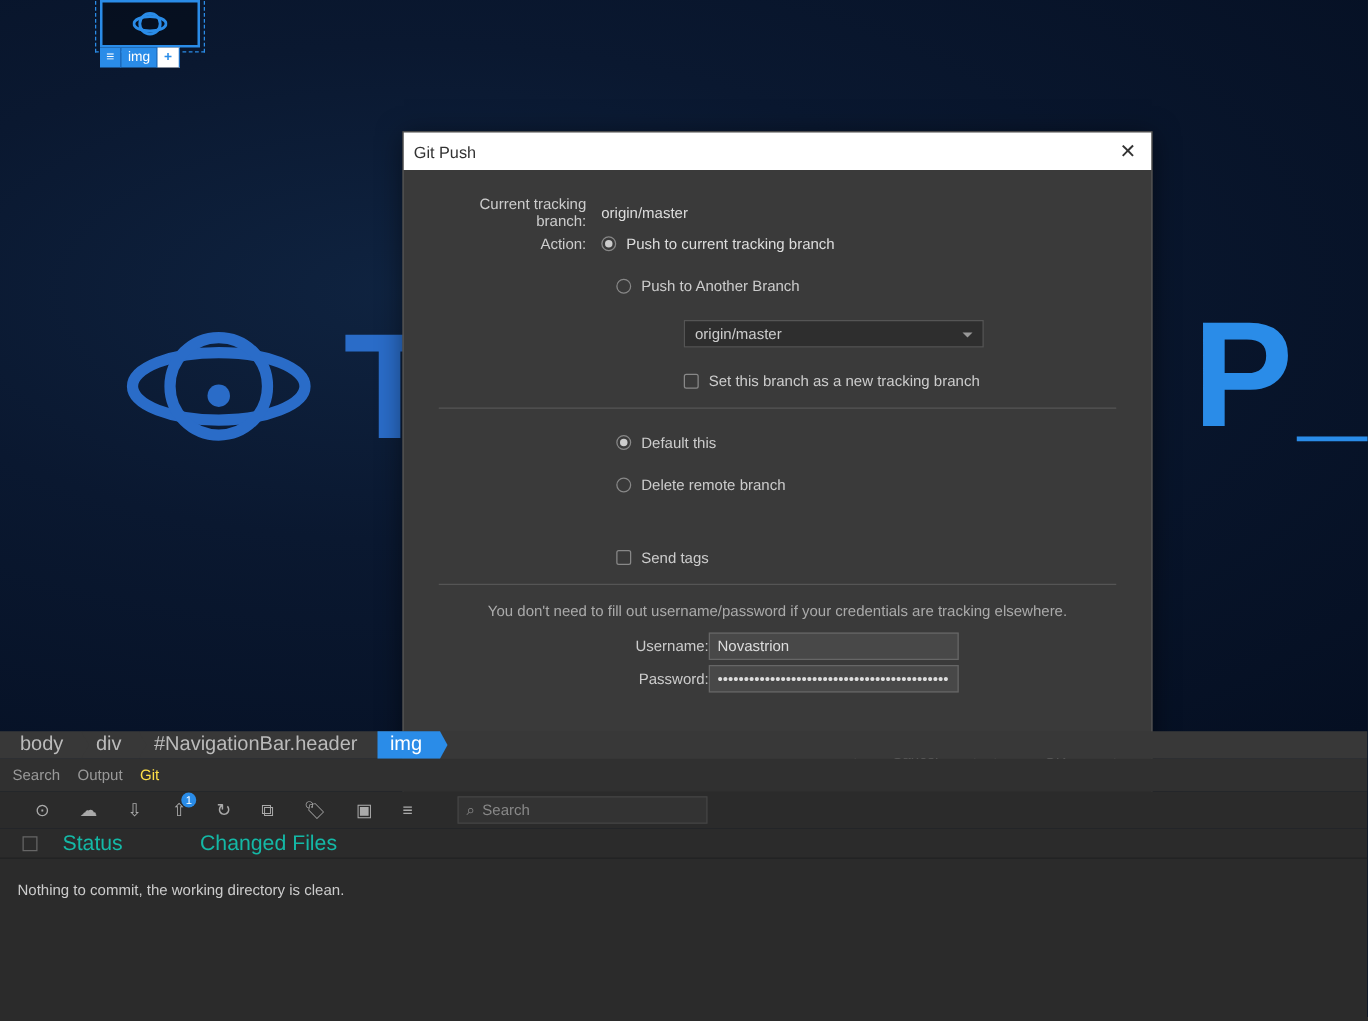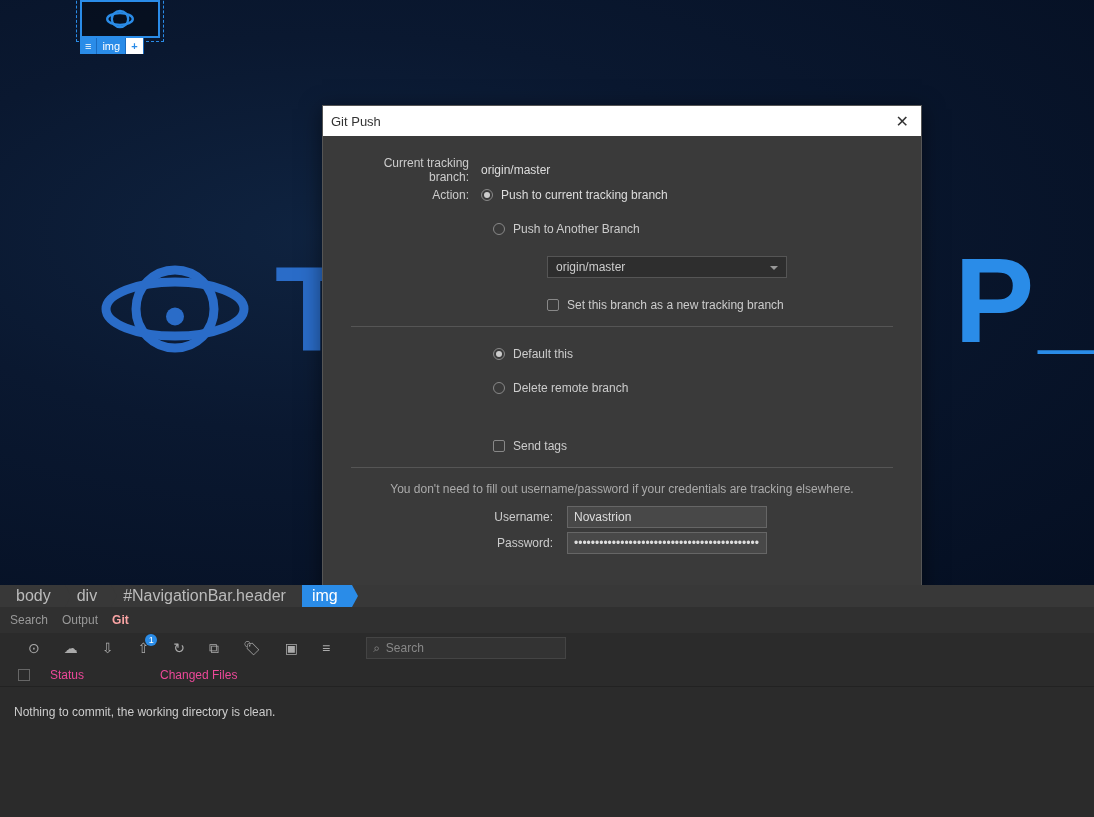"Username:" .cred-row .clbl { padding-right: 14px -> 0 }
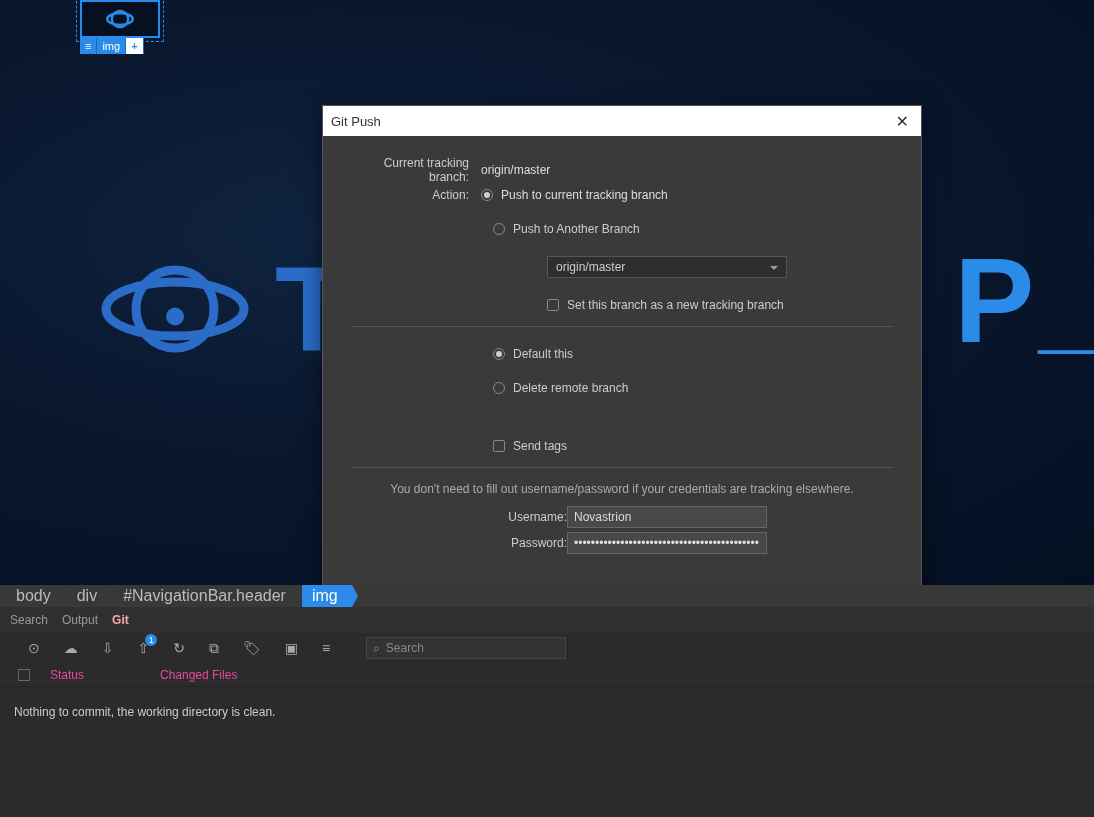"Git" .panel-tabs .tab.active { color: #fca5a5 -> #fde047; font-weight: 700 -> 400 }
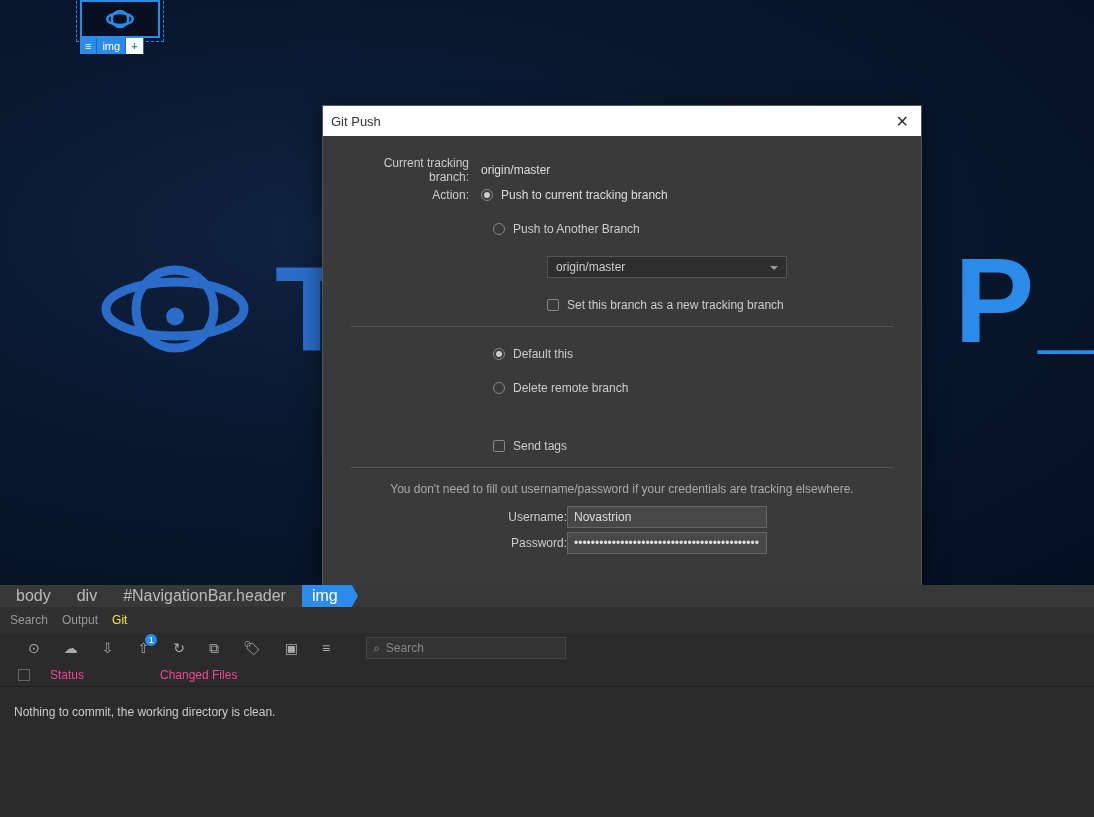"Status" .git-header { color: #ec4899 -> #14b8a6; font-size: 12px -> 17px }
